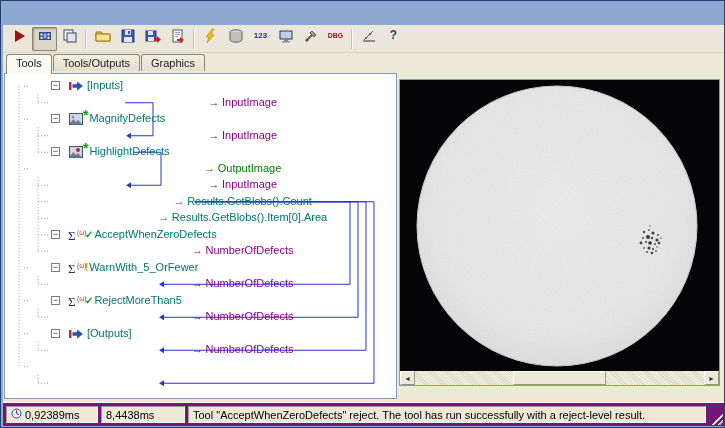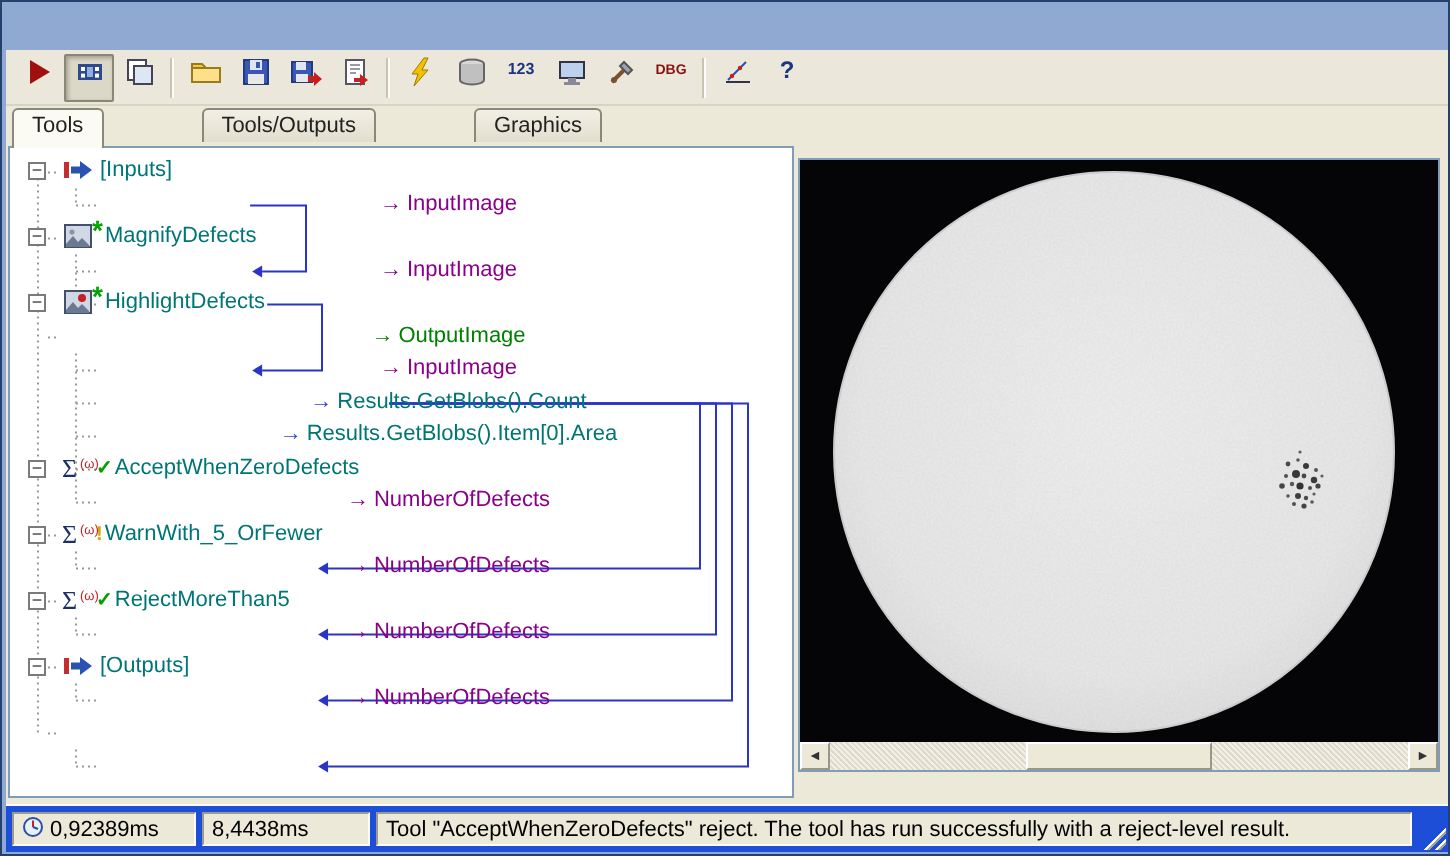"Tools" .tabs { gap: 48px -> none }
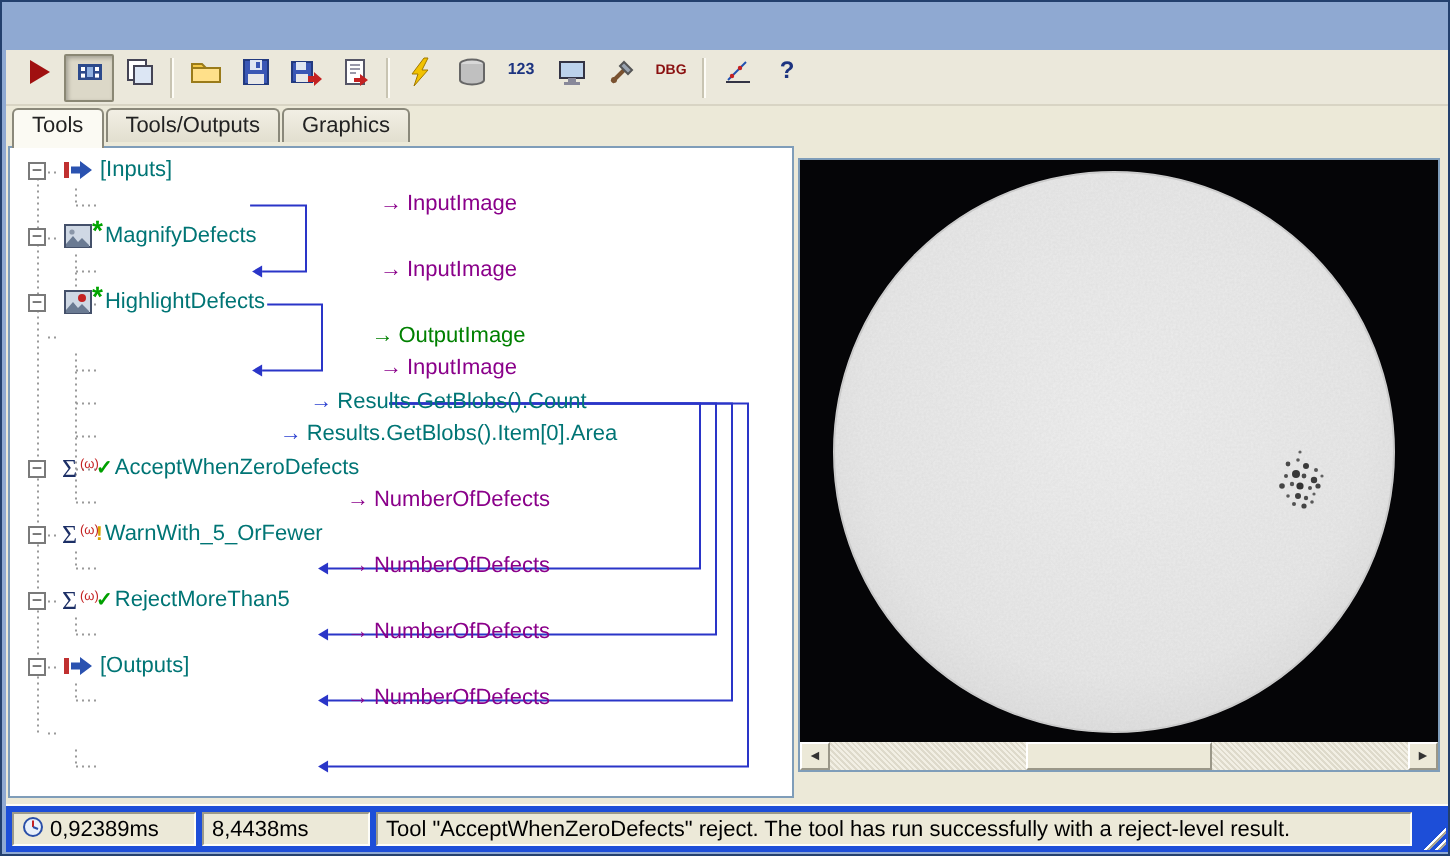"[Inputs]" .treebox { padding-left: none -> 37px }
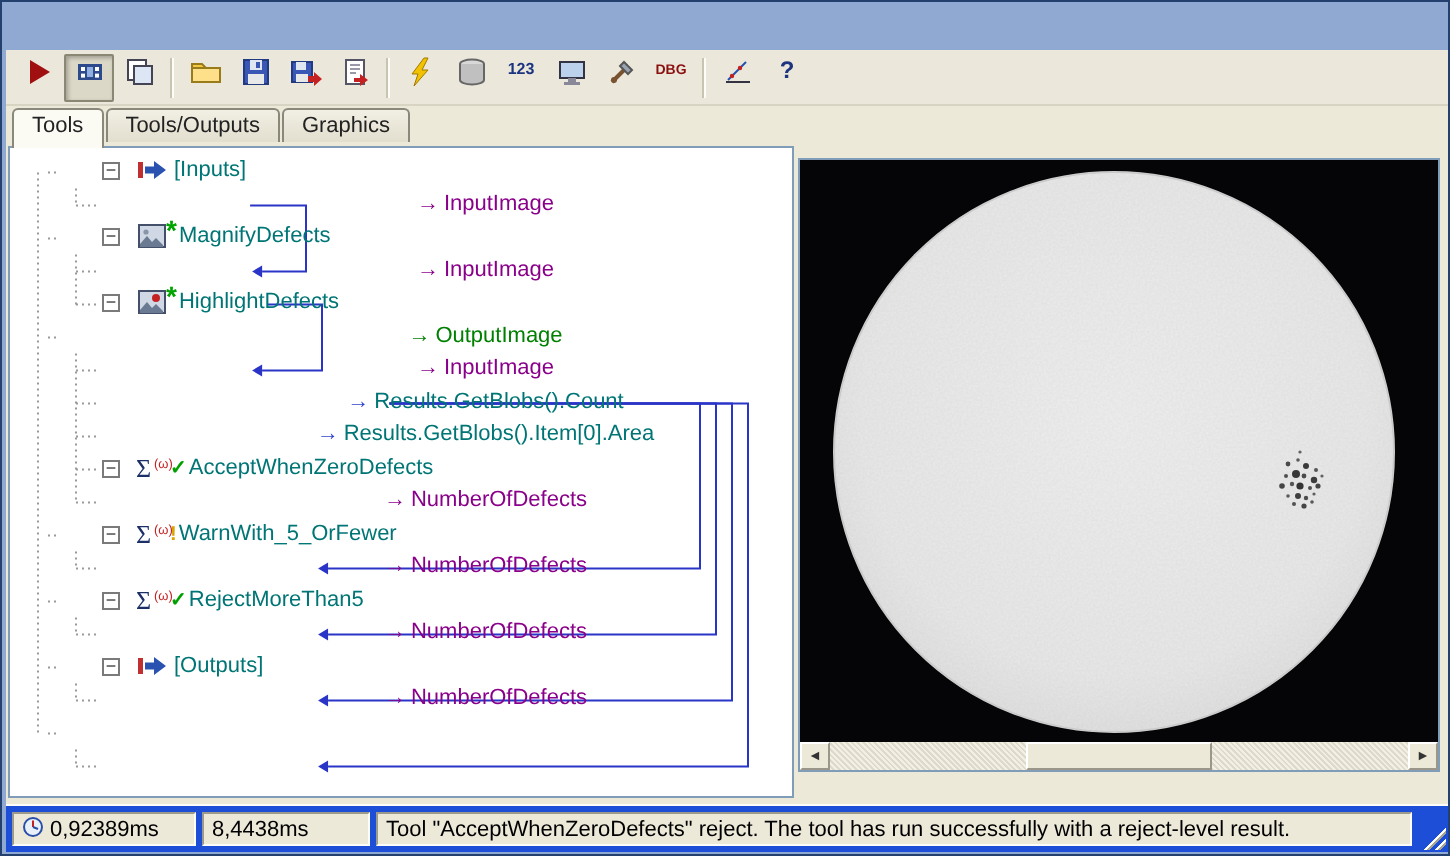"0,92389ms" .statusbar { background: #1d4ed8 -> #701a75 }
